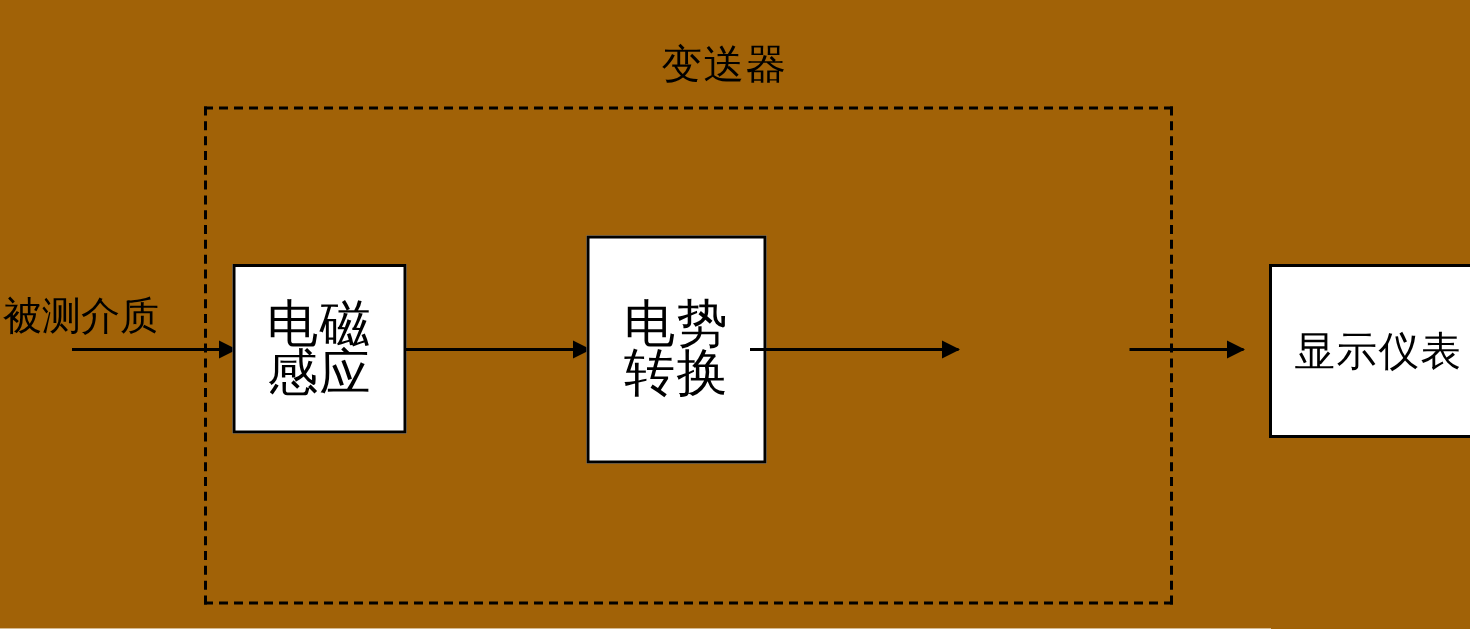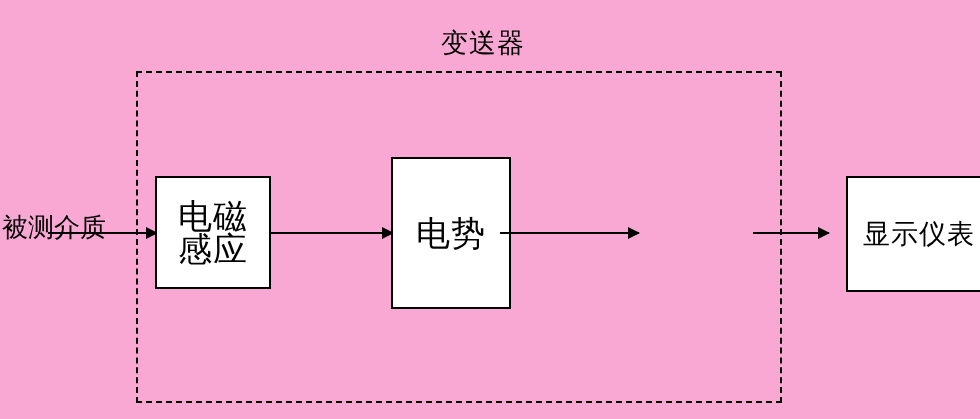"变送器" #canvas { background: #f9a8d4 -> #a16207; font-family: Liberation Sans, sans-serif -> Liberation Serif, serif }
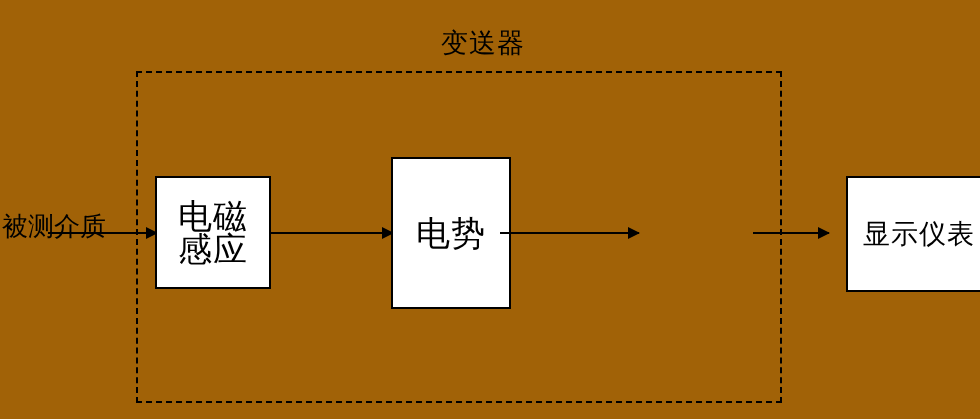"被测介质" .input-label { top: 212px -> 196px }
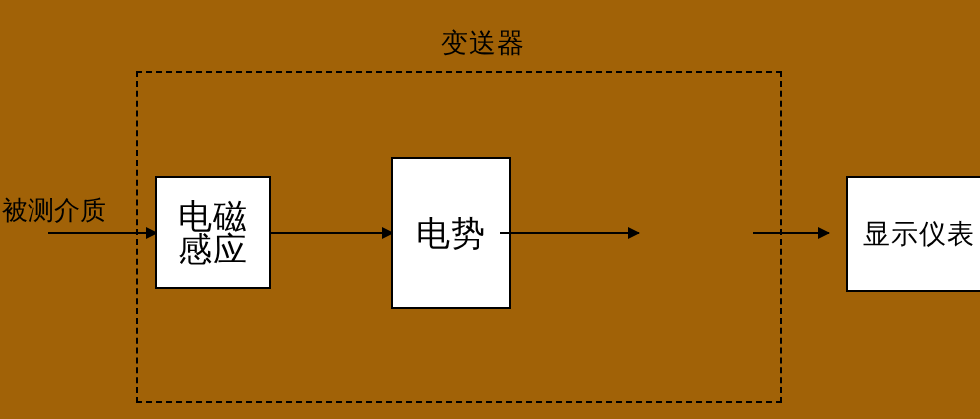"转换" span.line2 { html: none -> <span>转换</span> }
